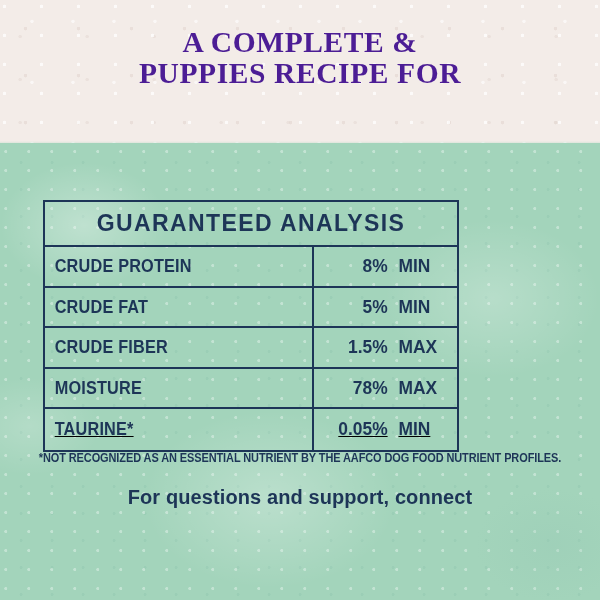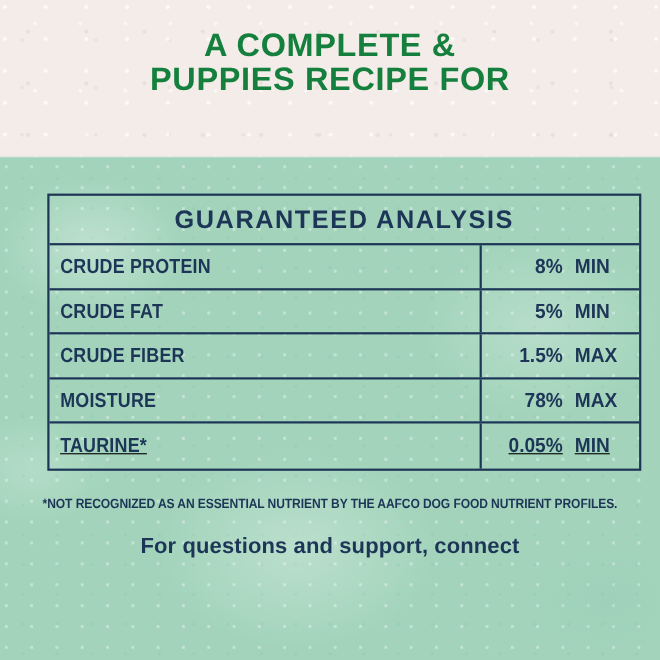"A COMPLETE &" .headline { color: #15803d -> #4c1d95; font-family: Liberation Sans, sans-serif -> Liberation Serif, serif }
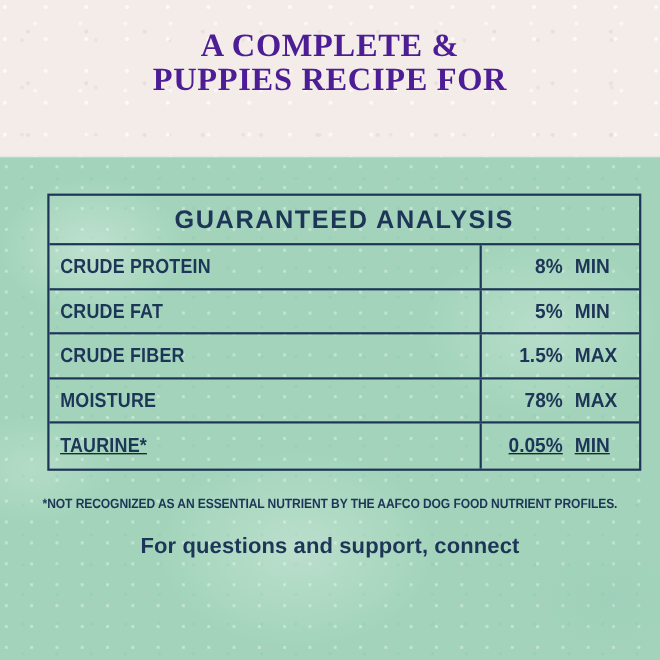"GUARANTEED ANALYSIS" .ga-table { top: 176px -> 200px; width: 540px -> 416px }
